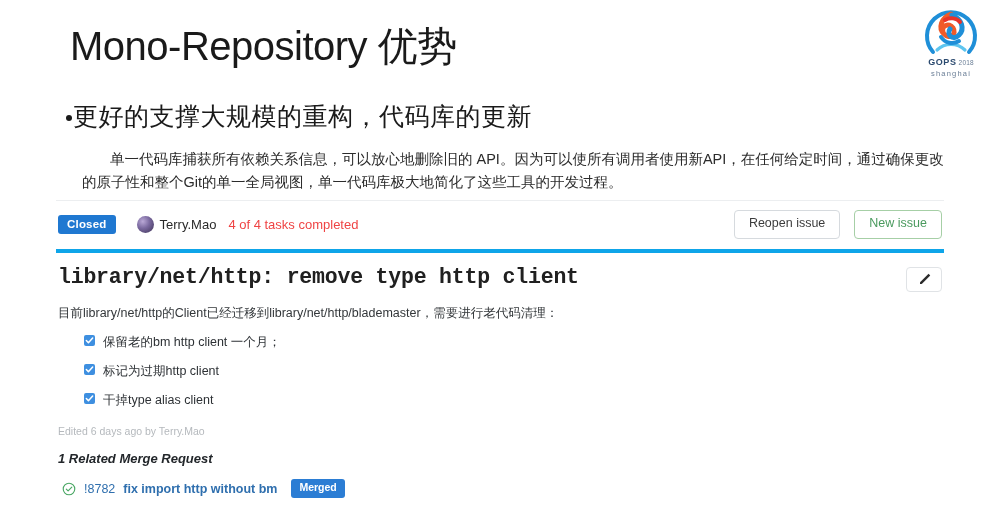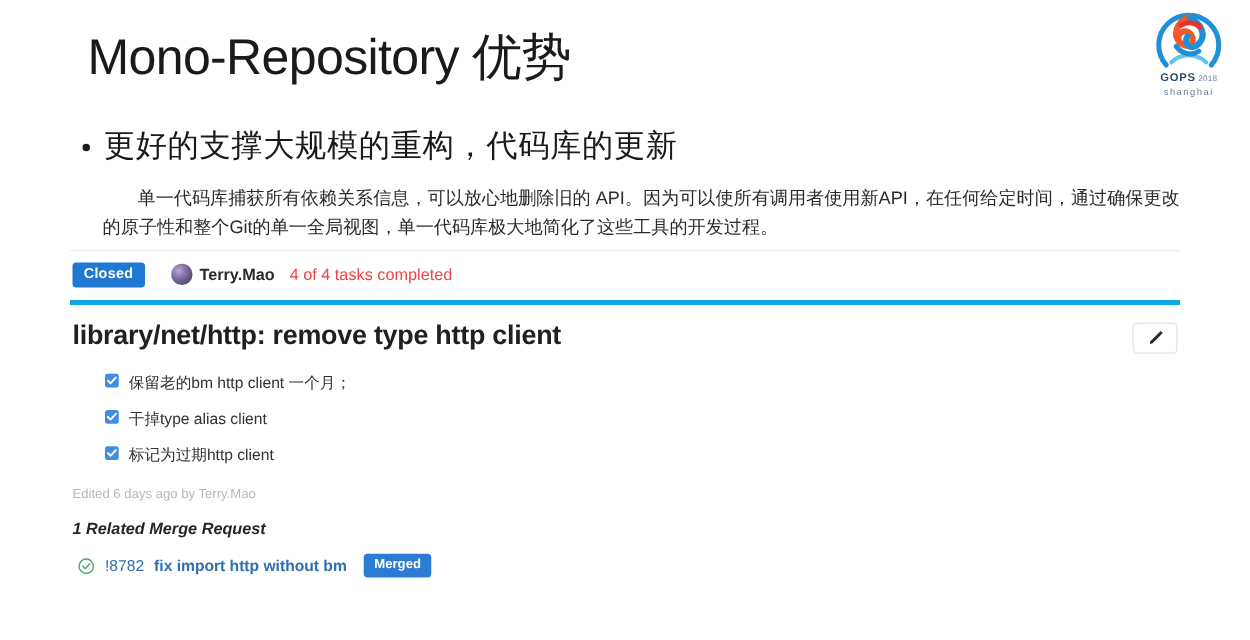"更好的支撑大规模的重构，代码库的更新" .bullet-row { gap: 11px -> 1px }
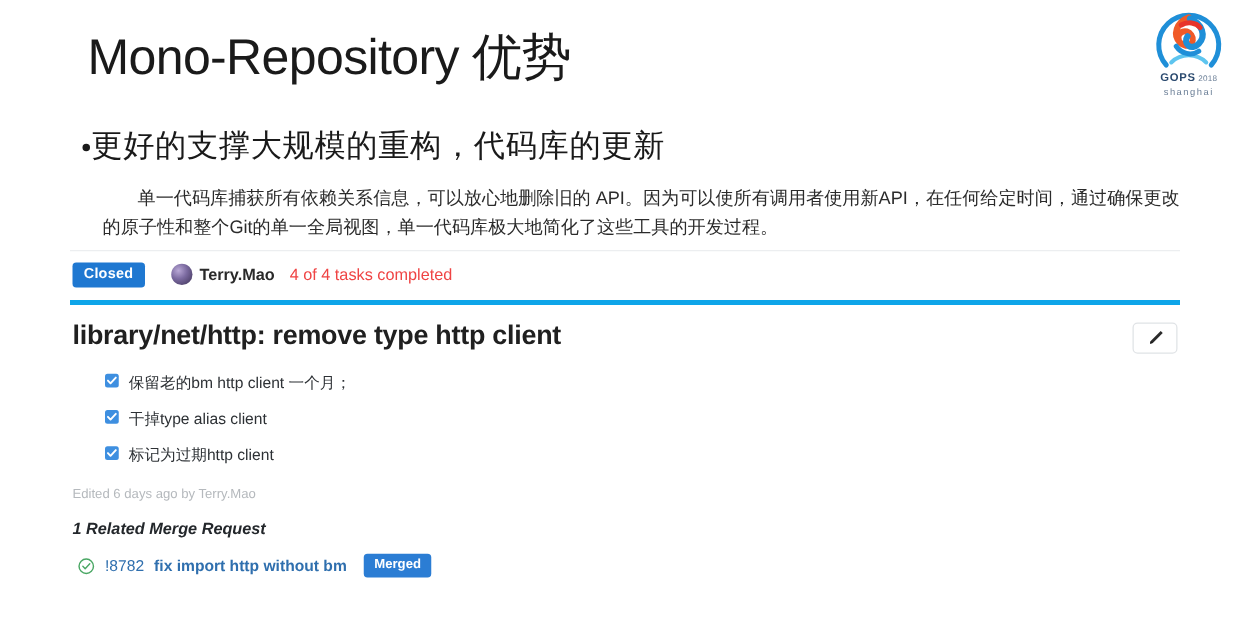"Terry.Mao" .author-name { font-weight: bold -> normal }
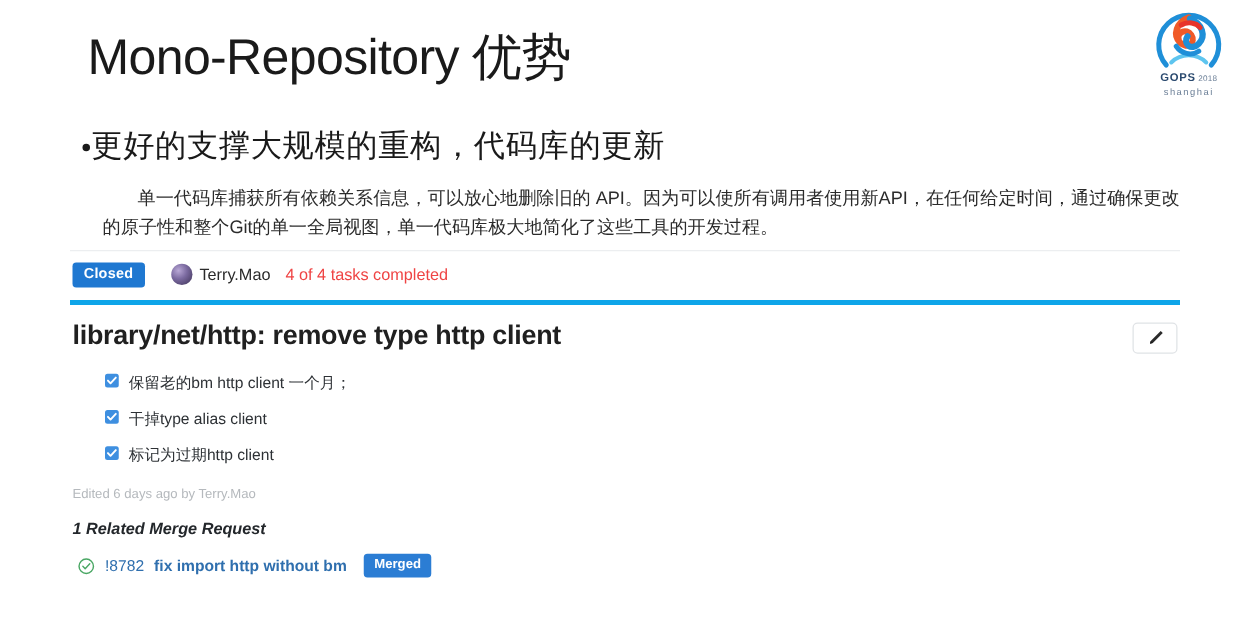"Reopen issue" span.statusbar-actions { html: none -> <span> <button>Reopen issue</button> <button>New issue</button> </span> }
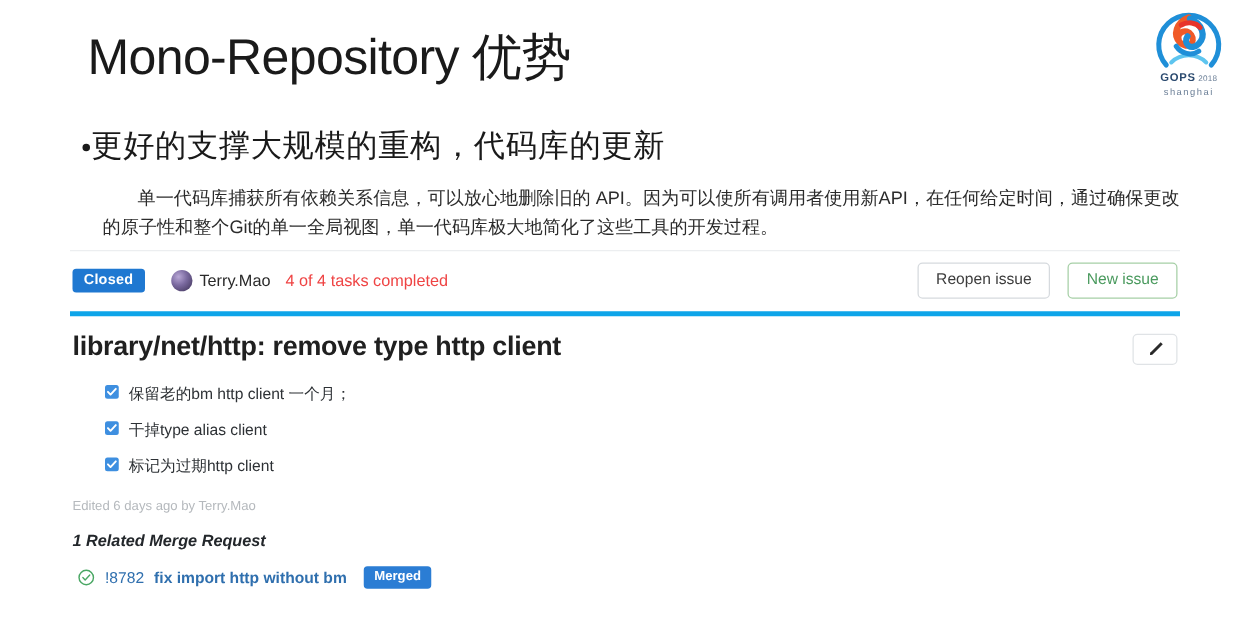"library/net/http: remove type http" .issue-title { font-family: none -> Liberation Mono, monospace }
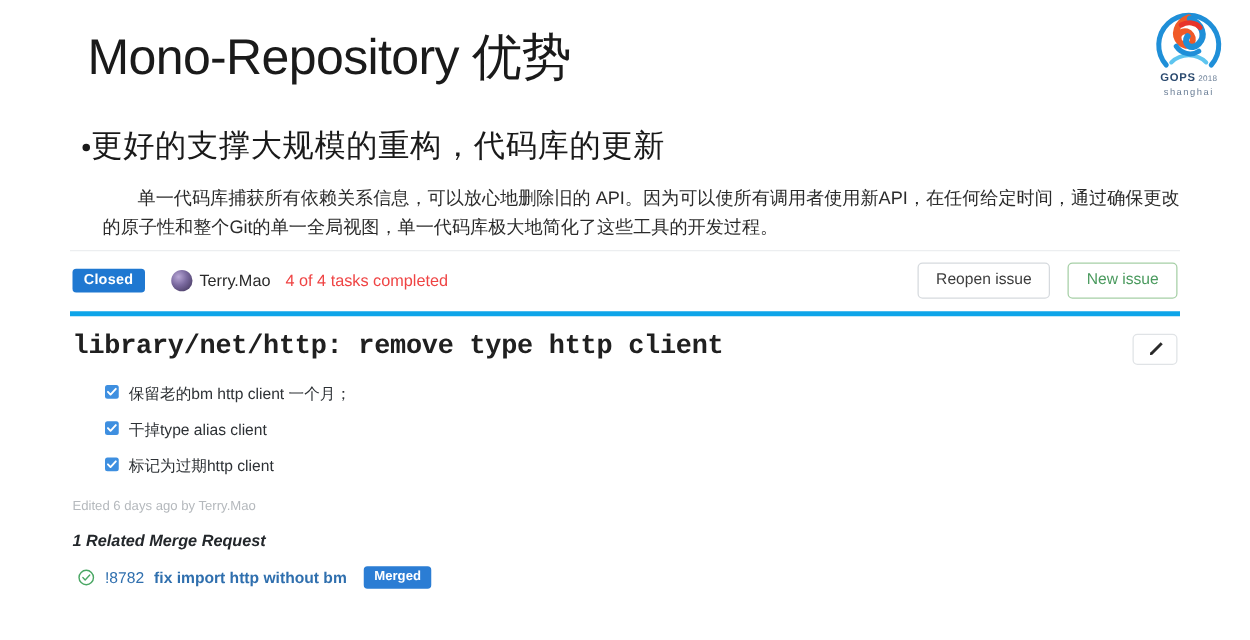"目前library/net/http的Client已经迁移到library/ne" div.issue-desc { html: none -> <div>目前library/net/http的Client已经迁移到library/net/http/blademaster，需要进行老代码清理：</div> }
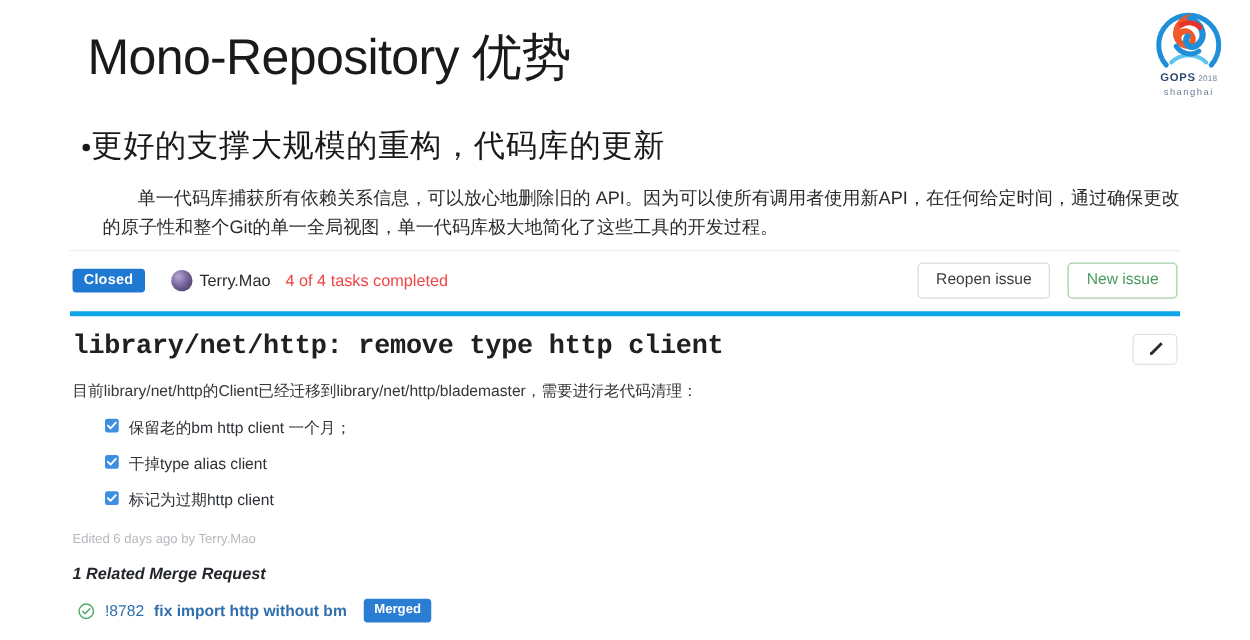"干掉type alias client" li.task-item { order: before "标记为过期http client" -> after "标记为过期http client" }
